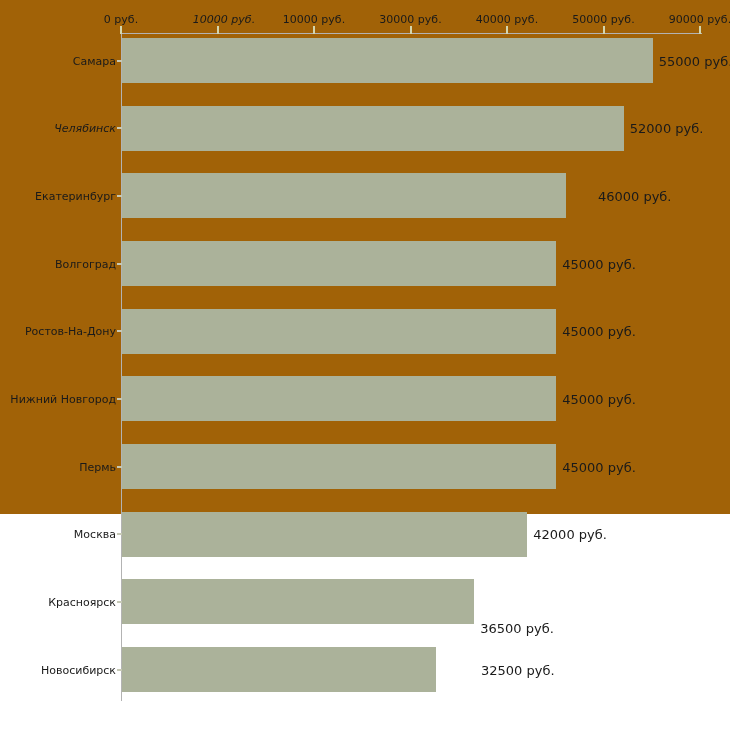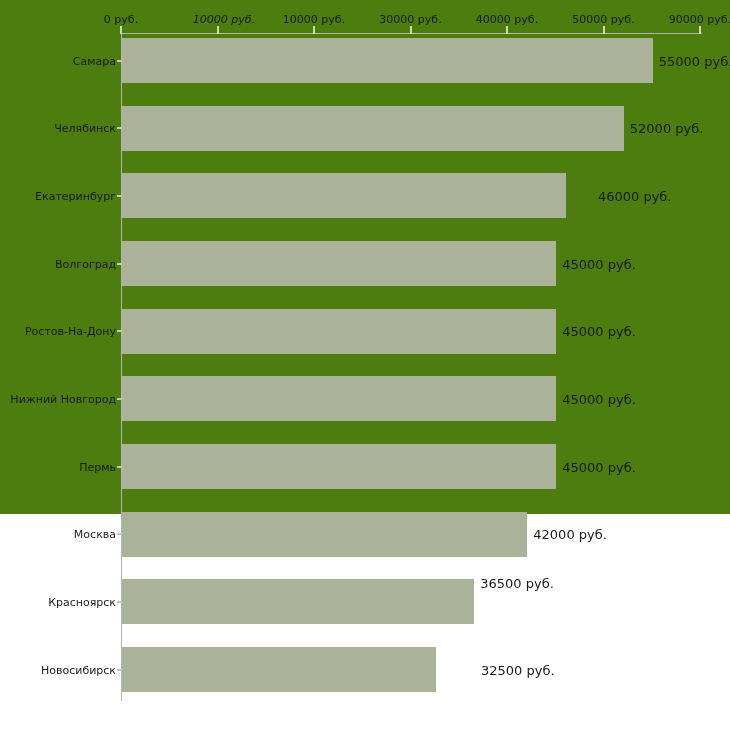"0 руб." .chart { background: #4d7c0f -> #a16207 }
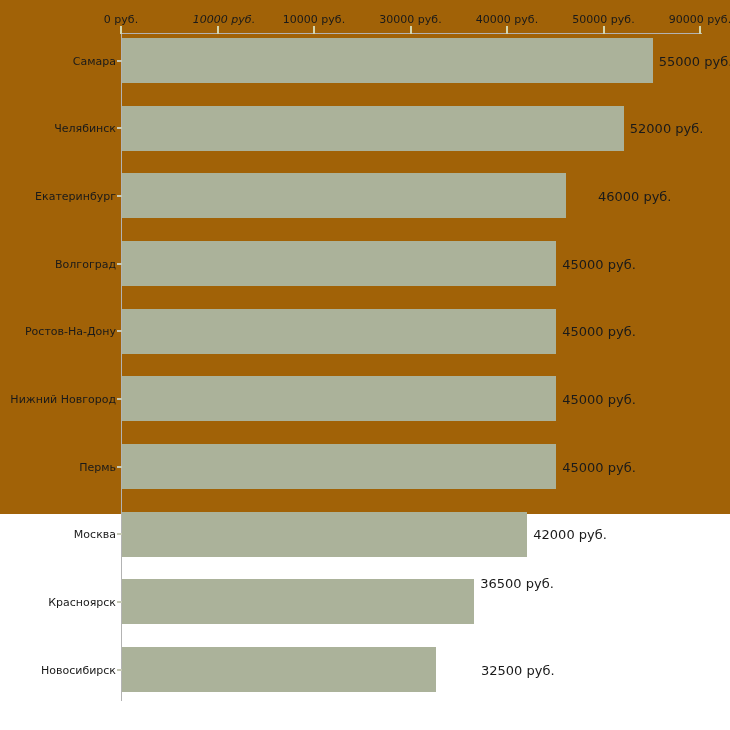"Челябинск" div.cat-label { font-style: none -> italic }
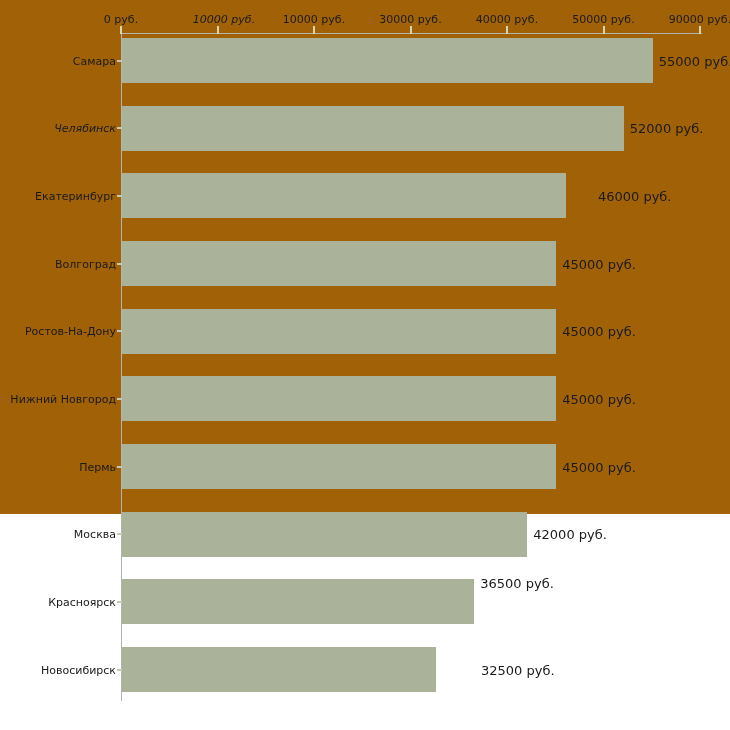"36500 руб." div.value-label { top: 583px -> 628px }
